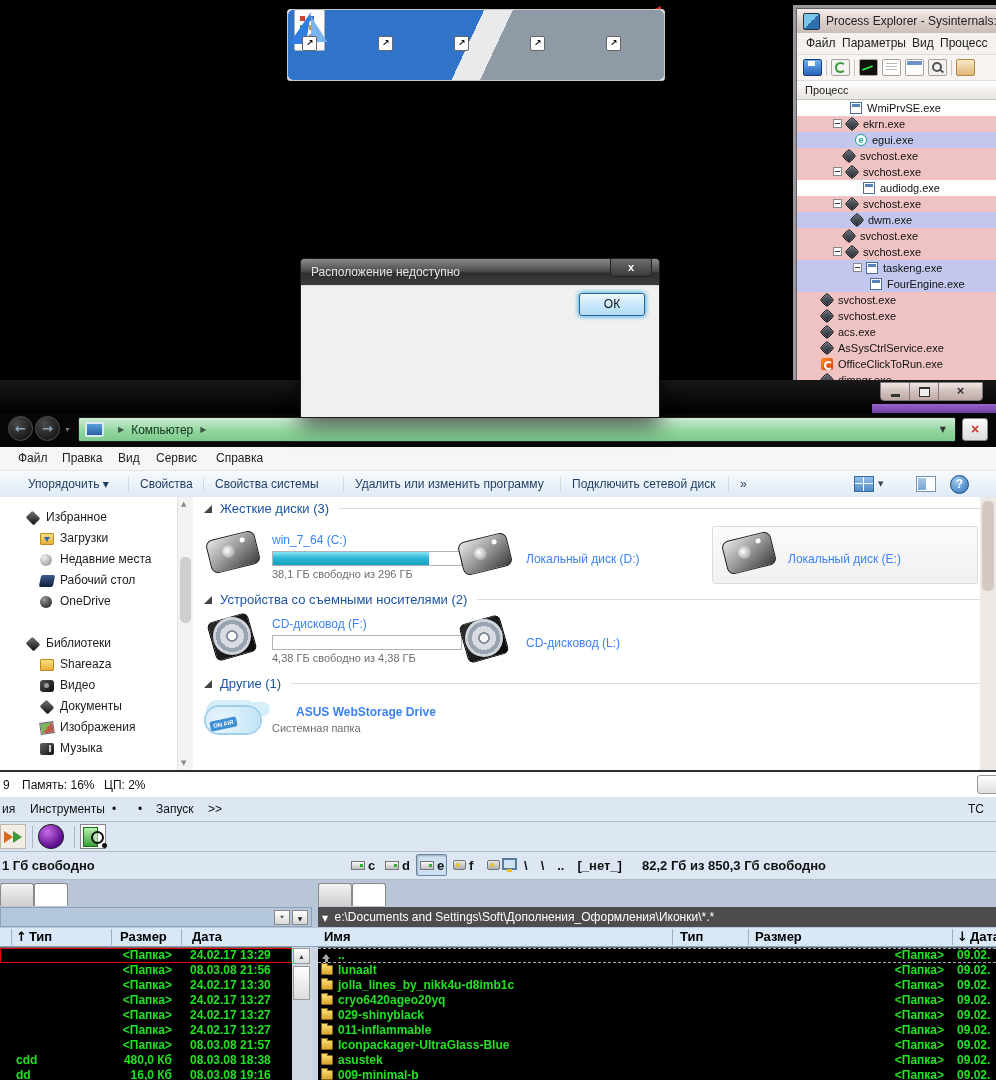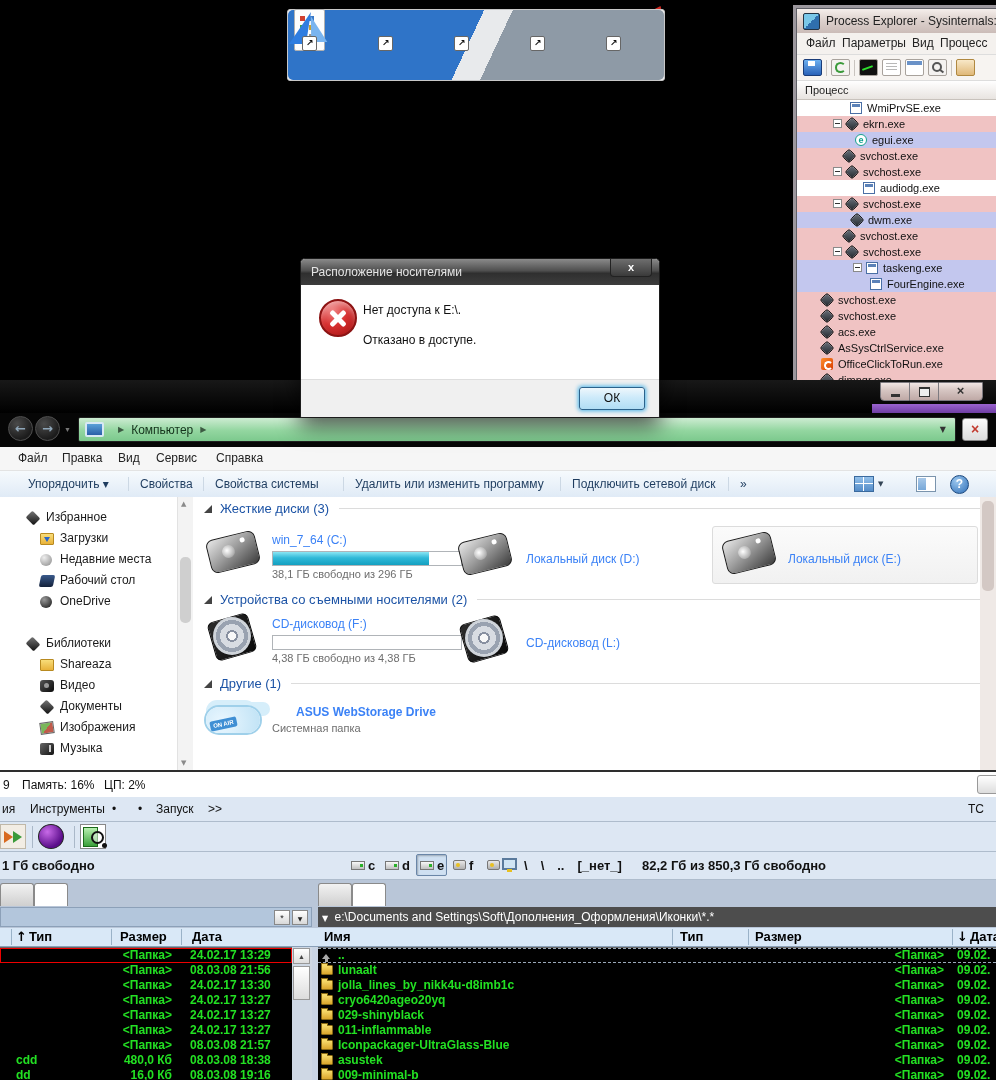"Расположение носителями" span { text: носителями -> недоступно }
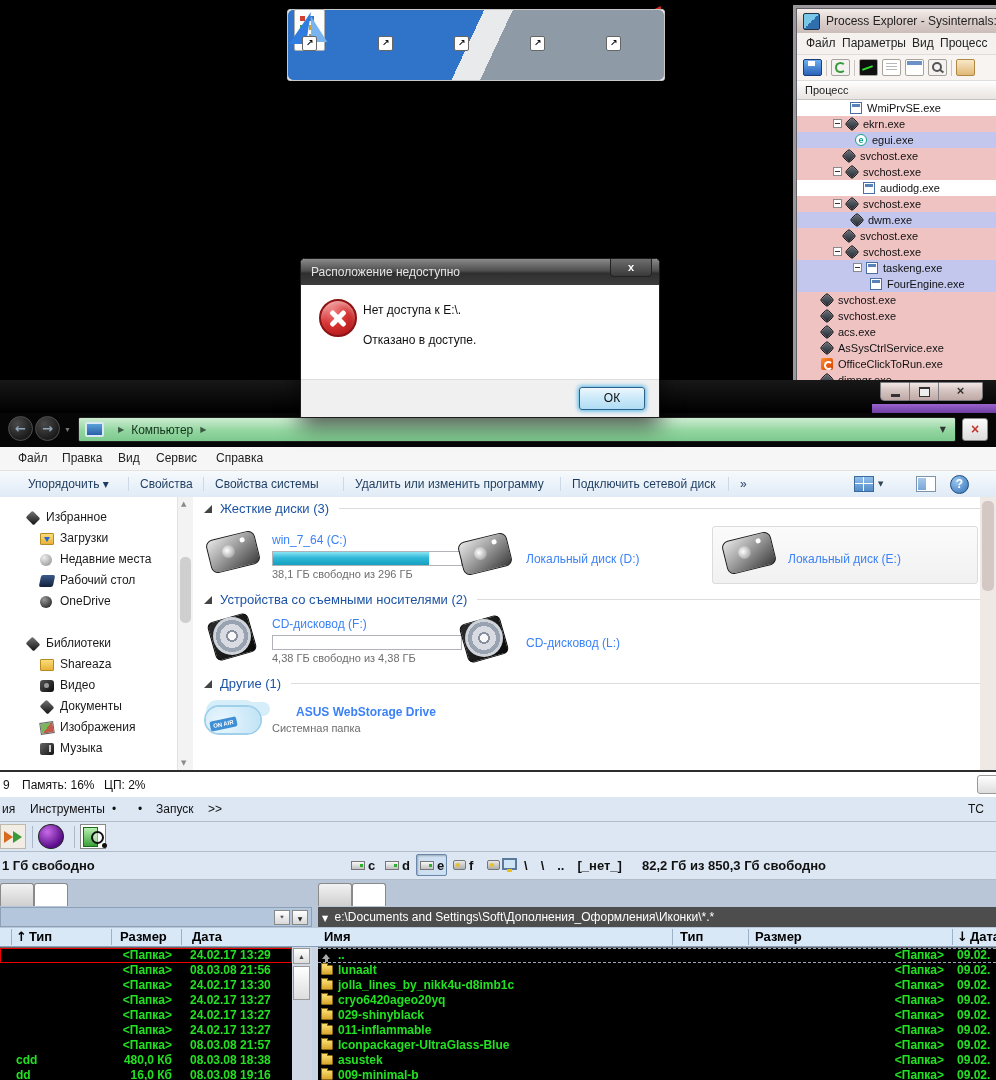"Нет доступа к E:\." div.dlg-body { html: <div> <span></span> <div>Нет доступа к E:\.</div> <div>Отказано в доступе.</div> </div> -> none }
